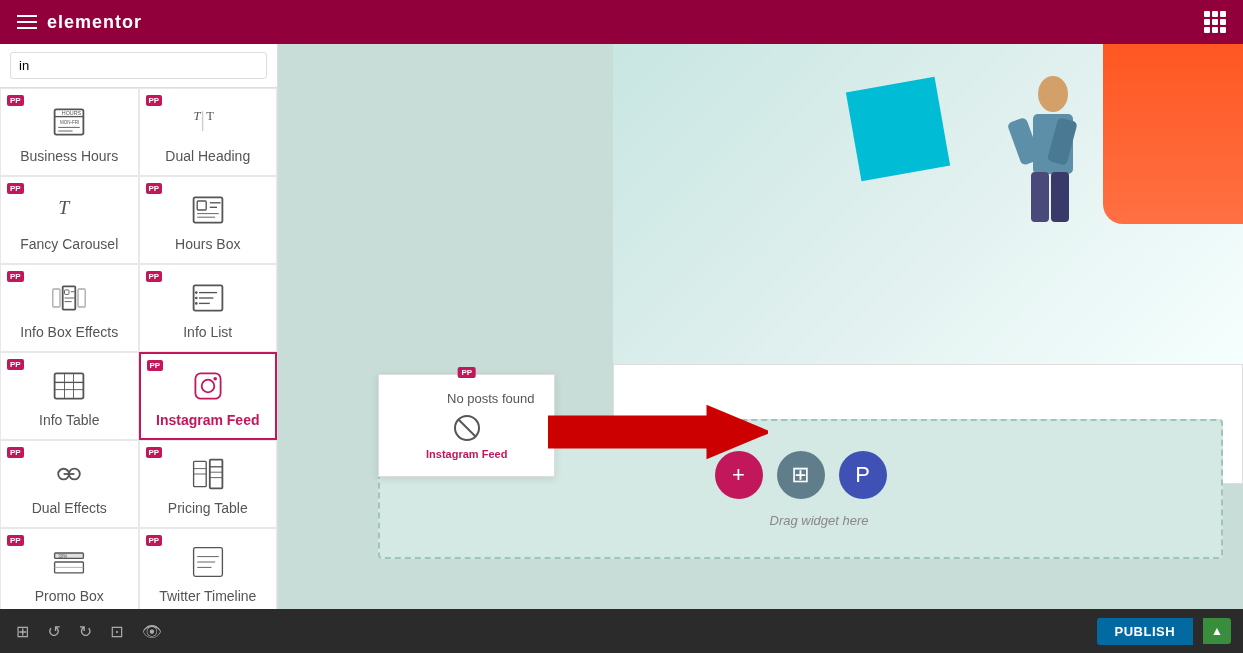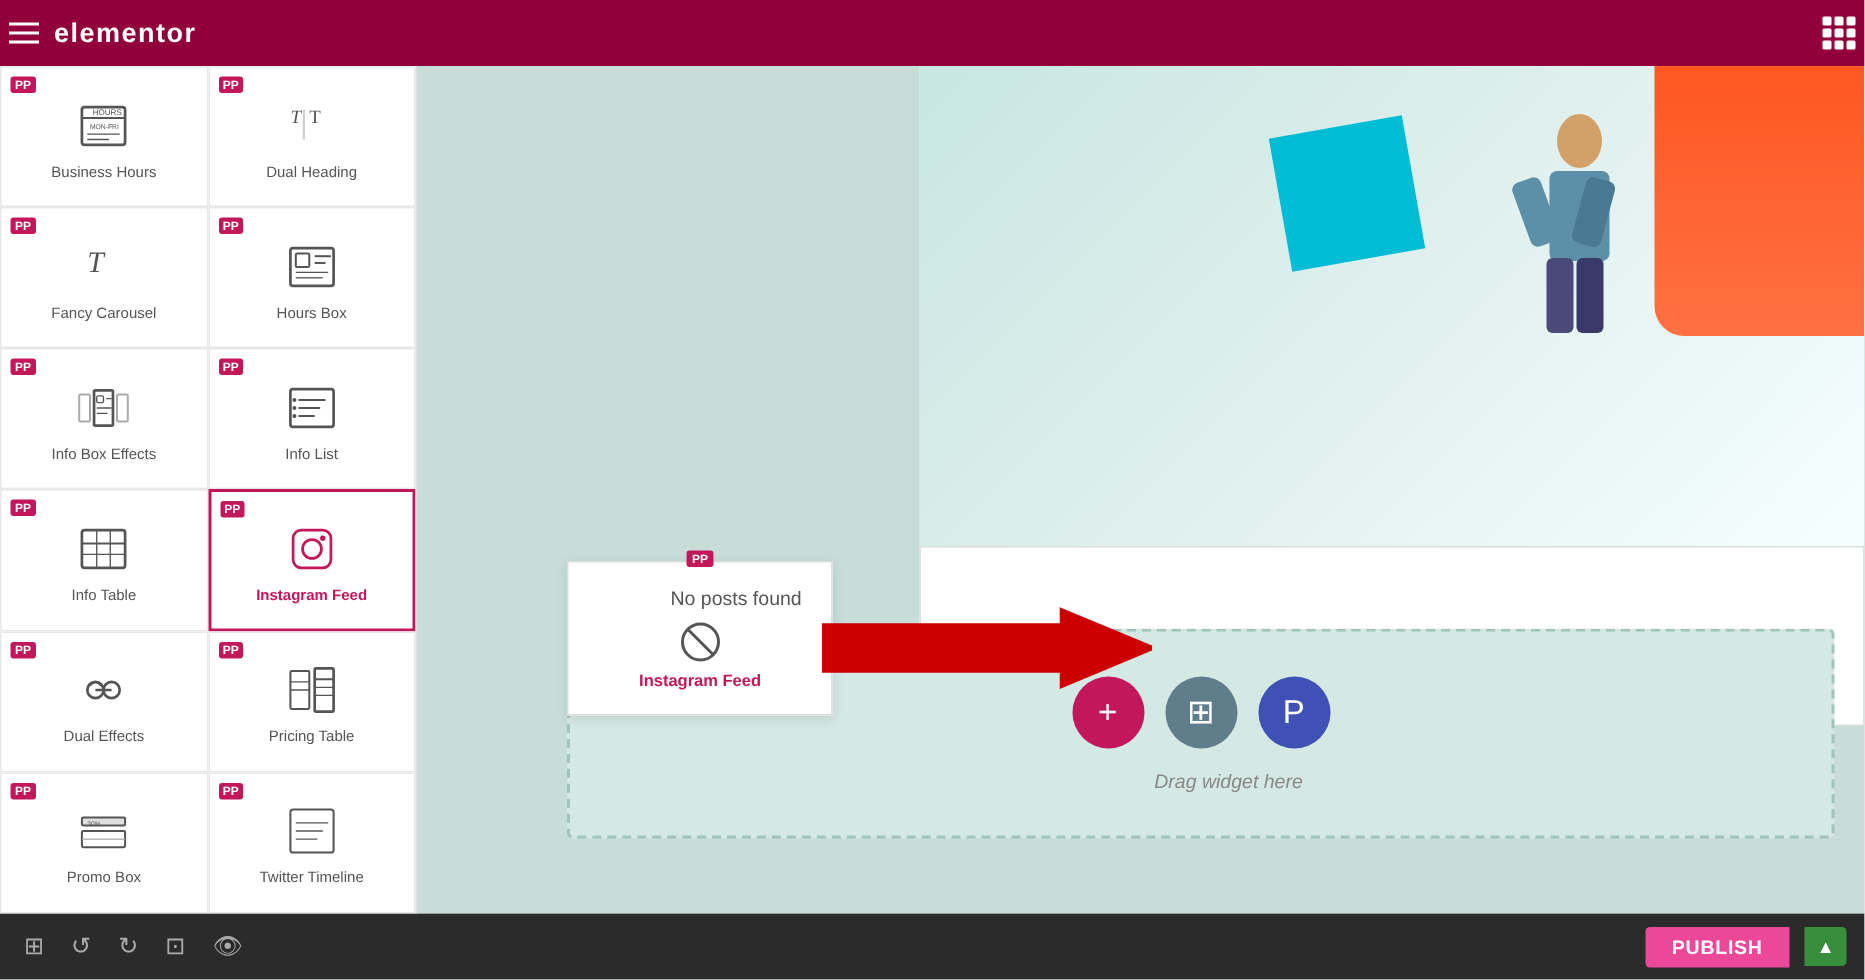"elementor" .top-bar { padding: 0 6px -> 0 17px }
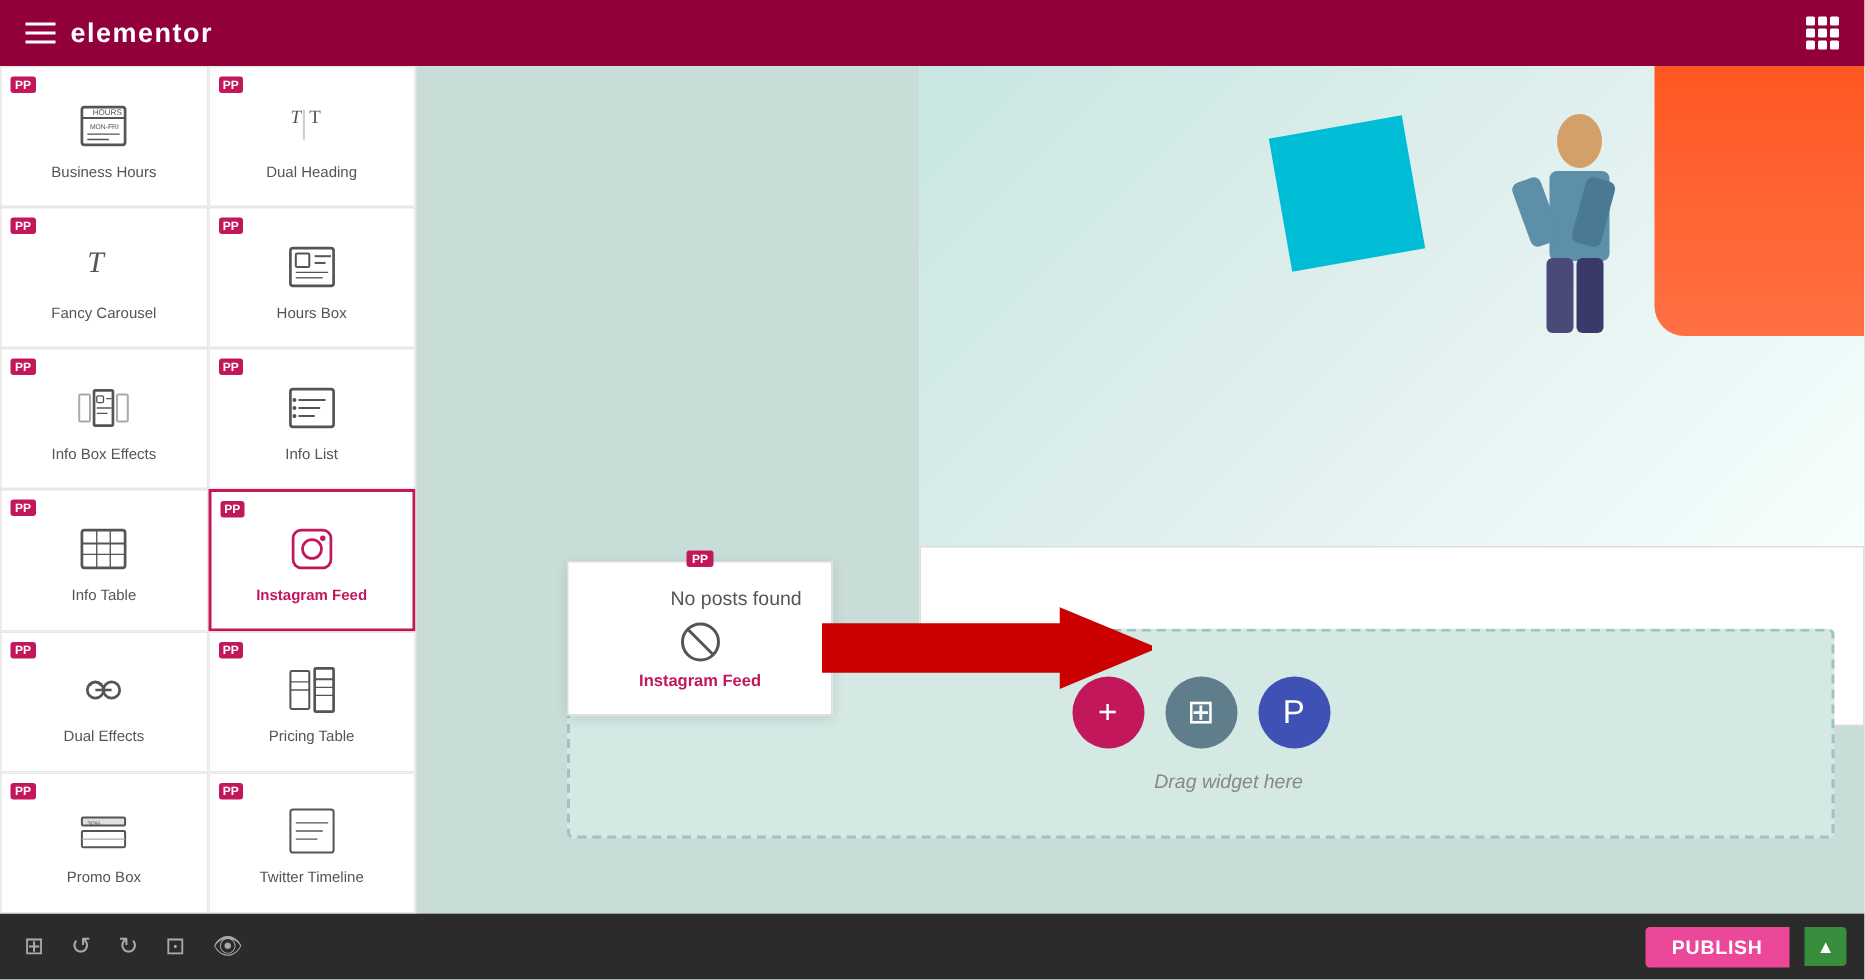"in" div.search-bar { html: none -> <div> <input> </div> }
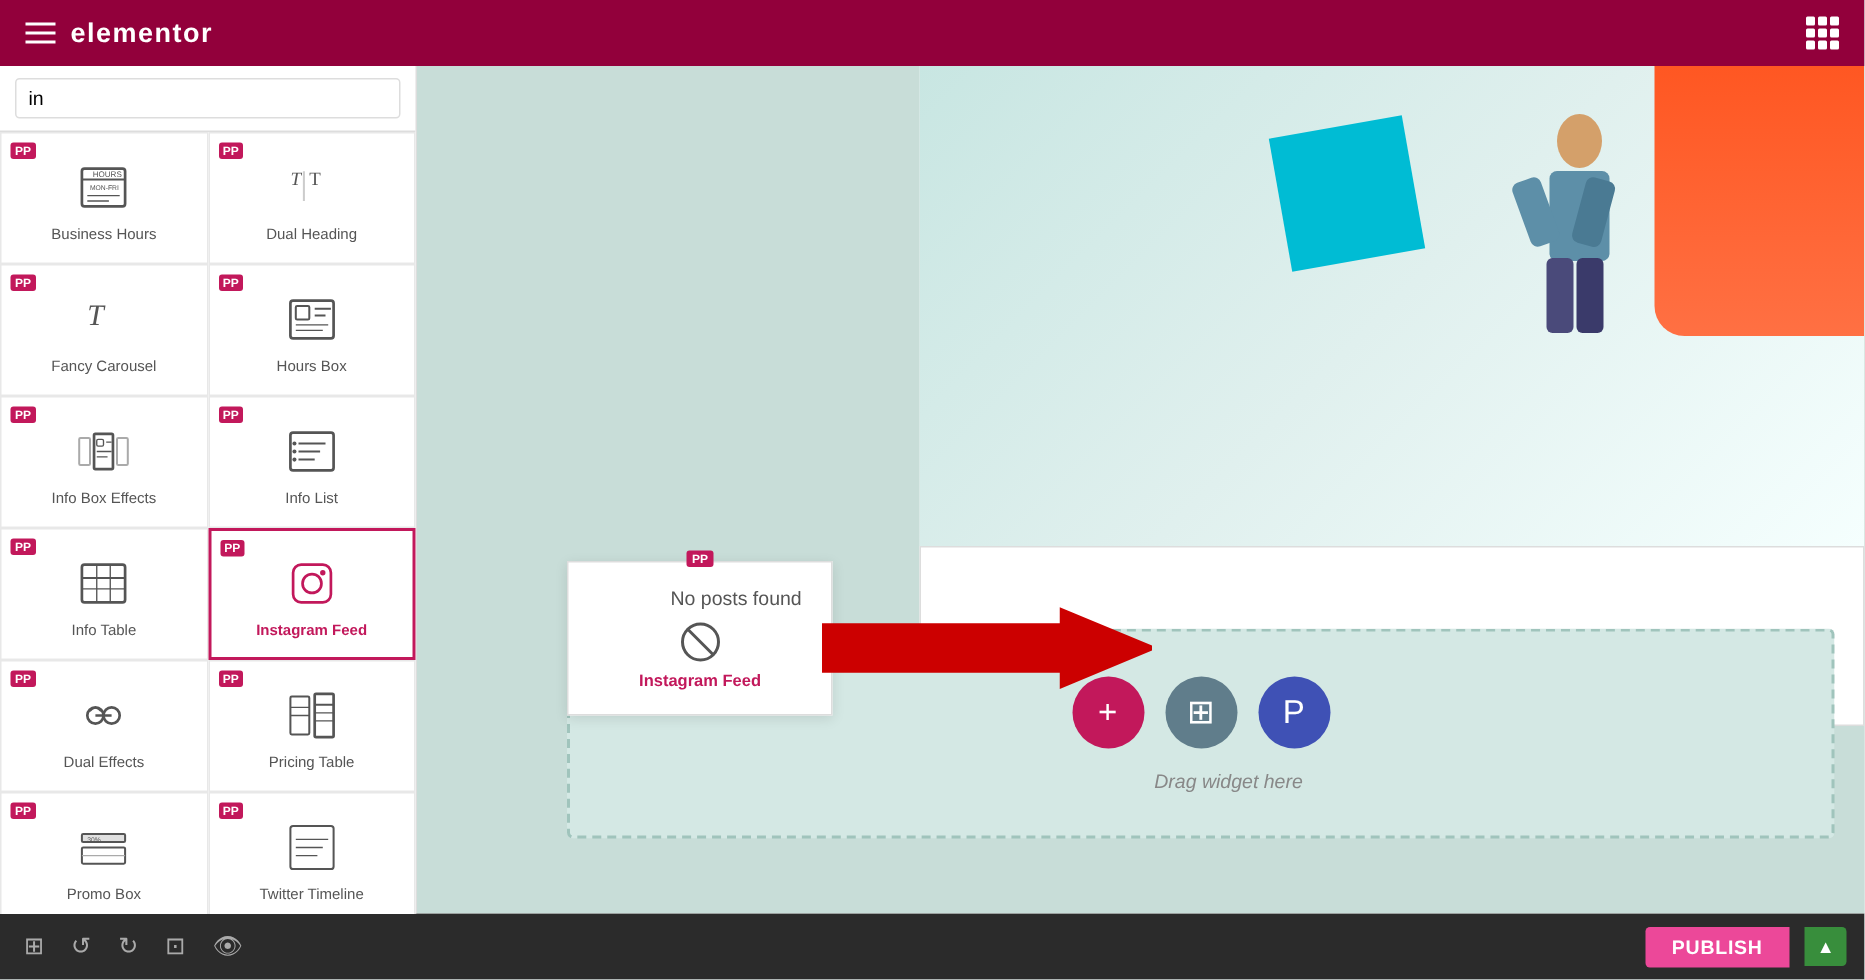"Business Hours" .widget-label { font-size: 10px -> 14px }
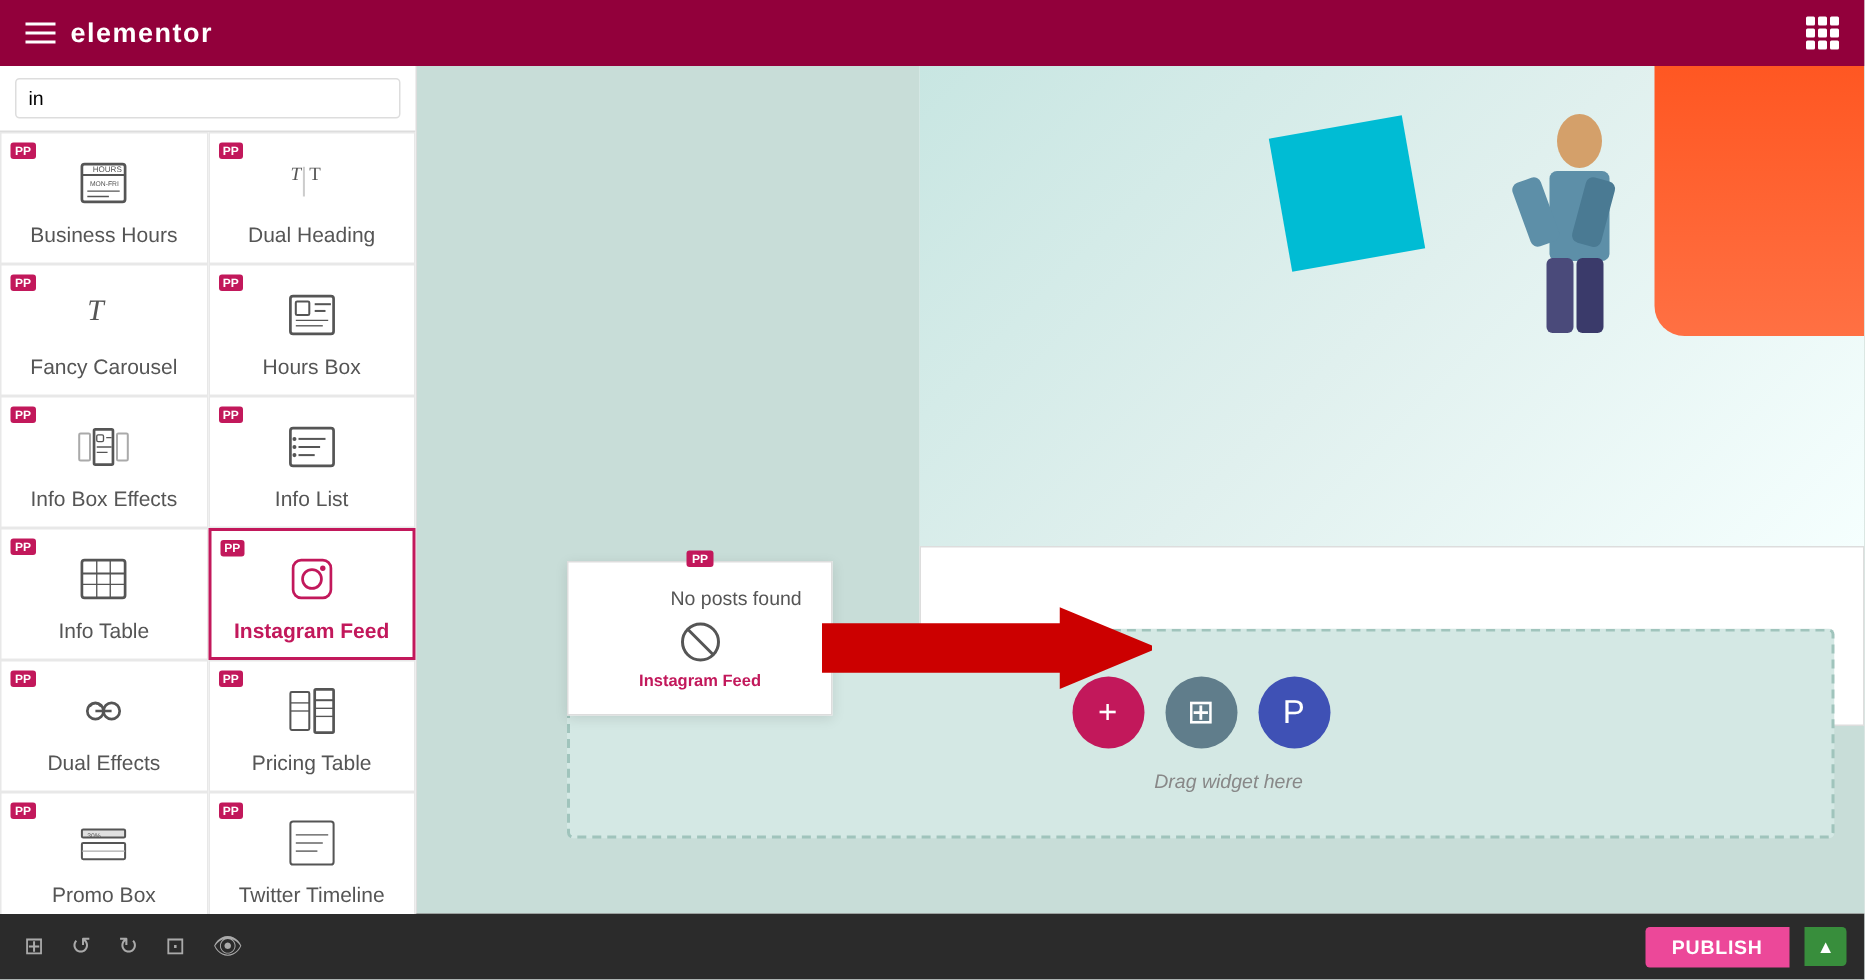"PUBLISH" .publish-btn { background: #ec4899 -> #0369a1 }
